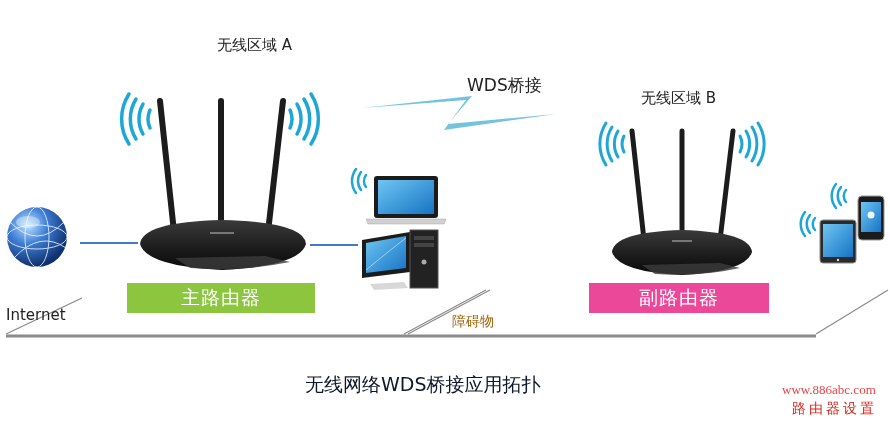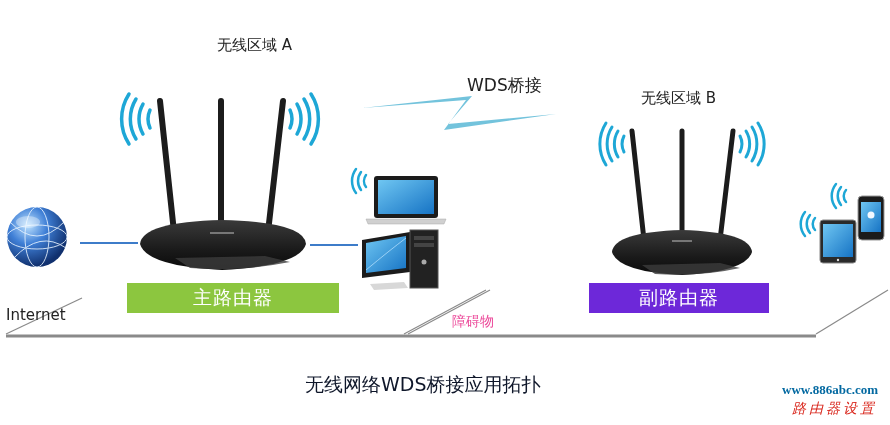"主路由器" div.abs { width: 212px -> 188px }
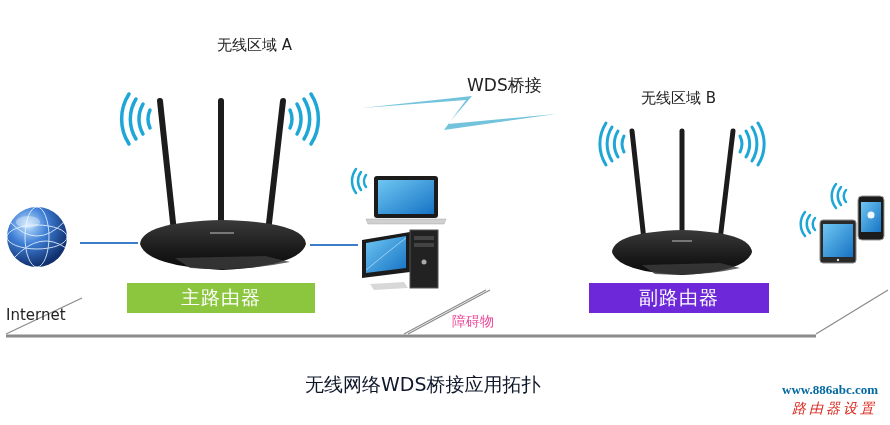"副路由器" div.abs { background: #6d28d9 -> #ec4899 }
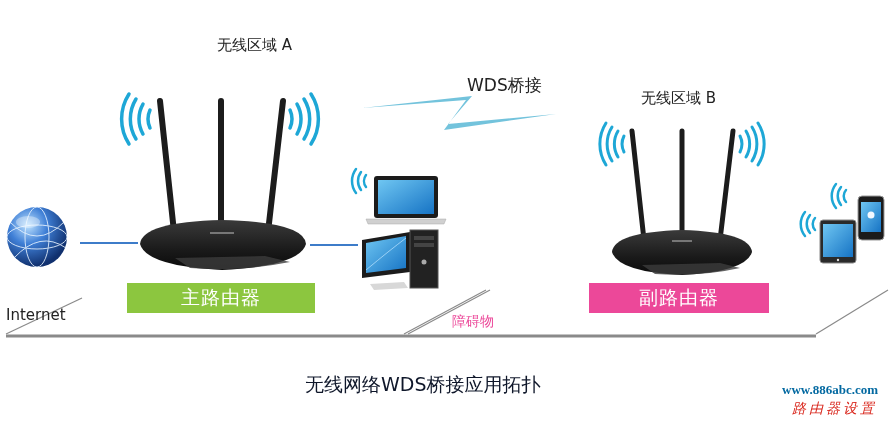"障碍物" .obstacle { color: #ec4899 -> #a16207 }
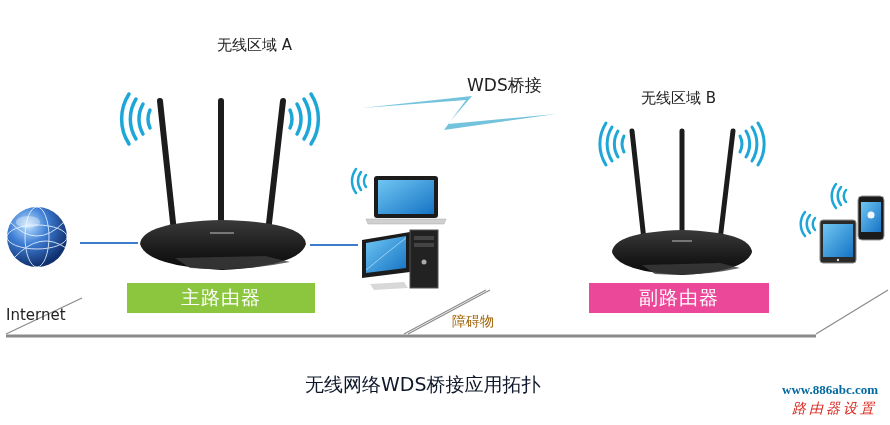"www.886abc.com" .wm1 { color: #0369a1 -> #ef4444; font-weight: bold -> normal }
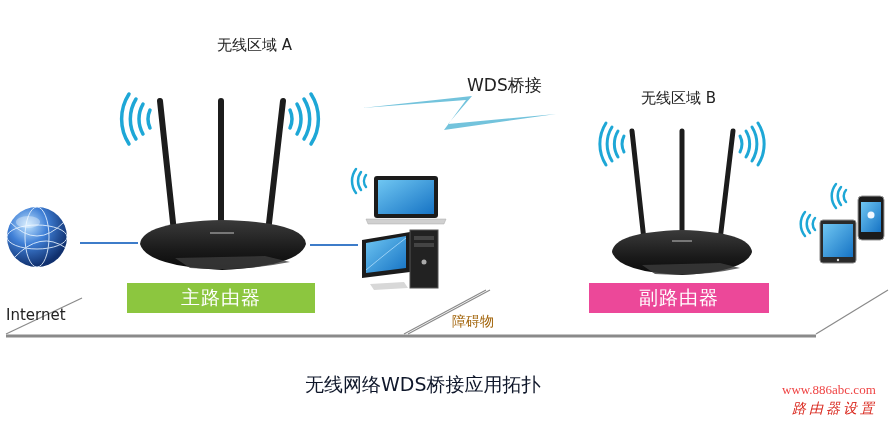"路由器设置" div.abs { font-style: italic -> none }
